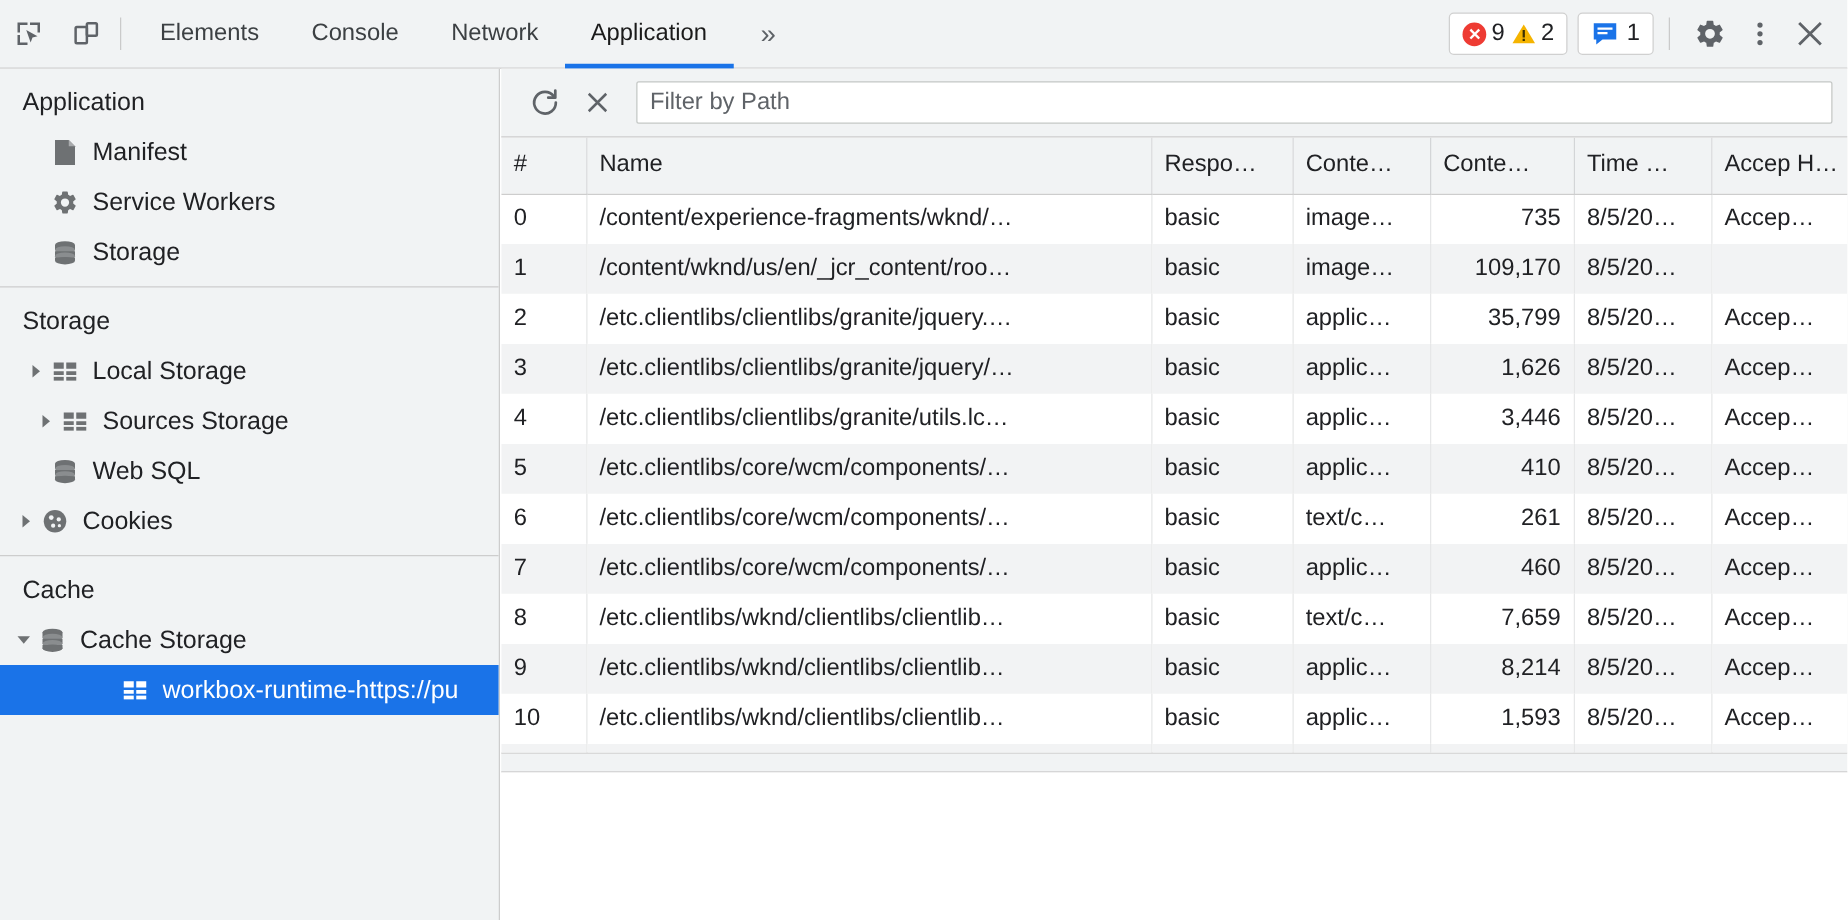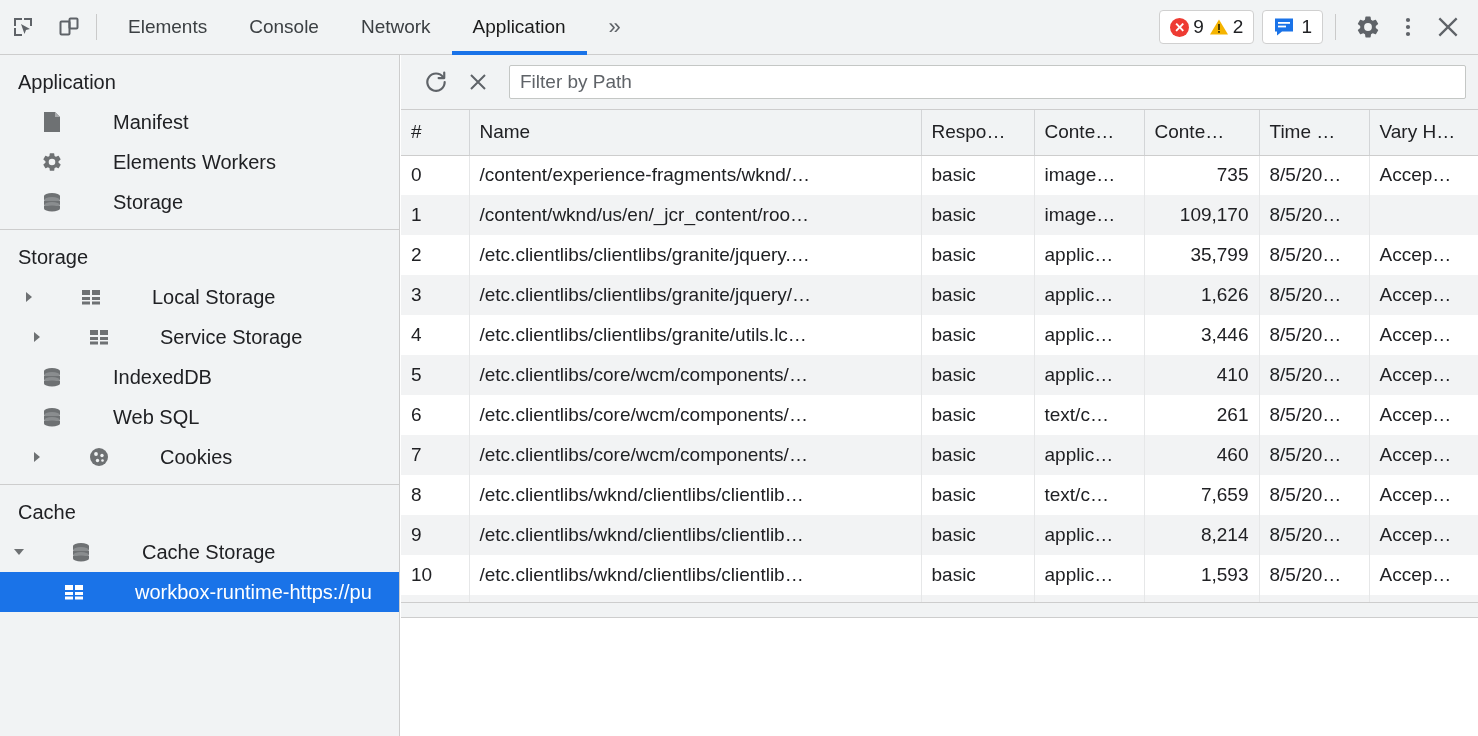"Manifest" .side-row { gap: 39px -> none }
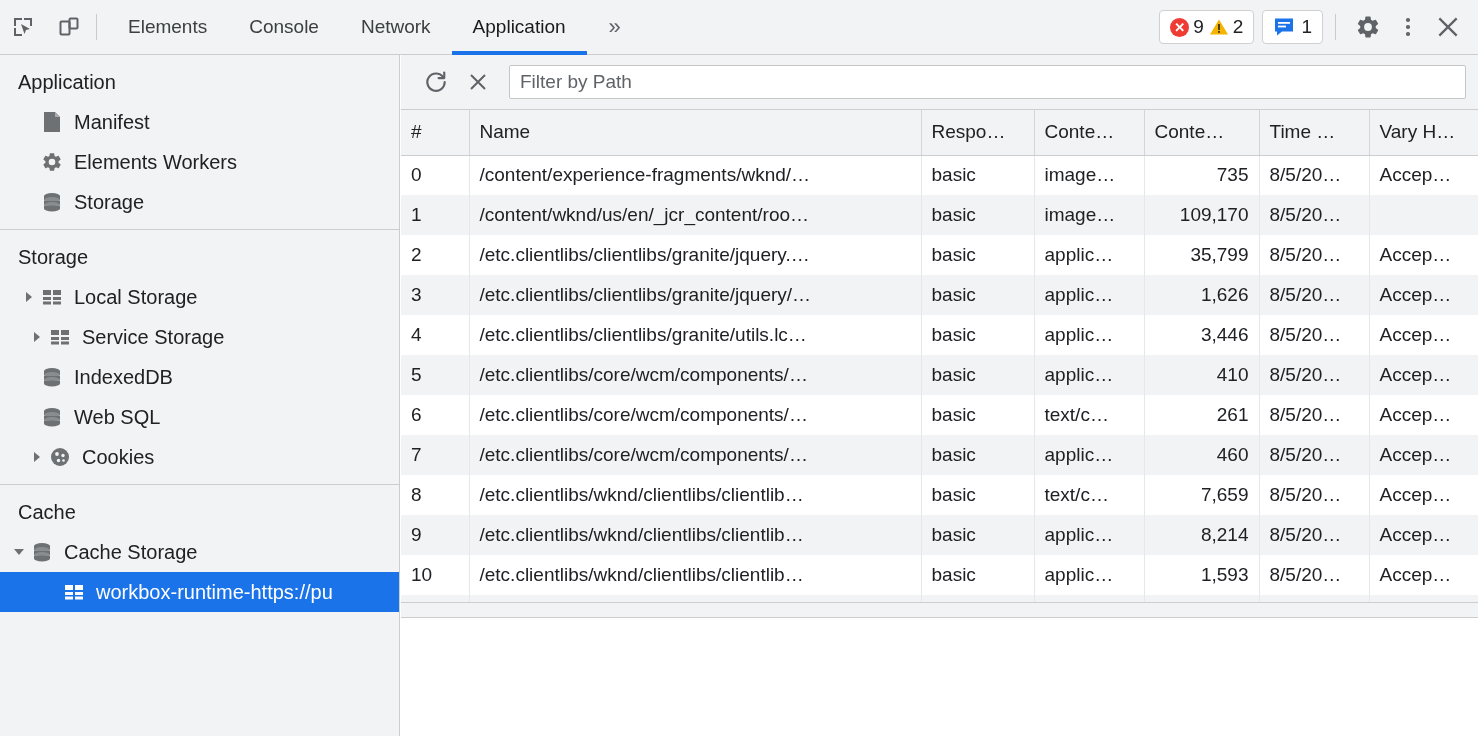"Vary H…" th { text: Vary -> Accep }
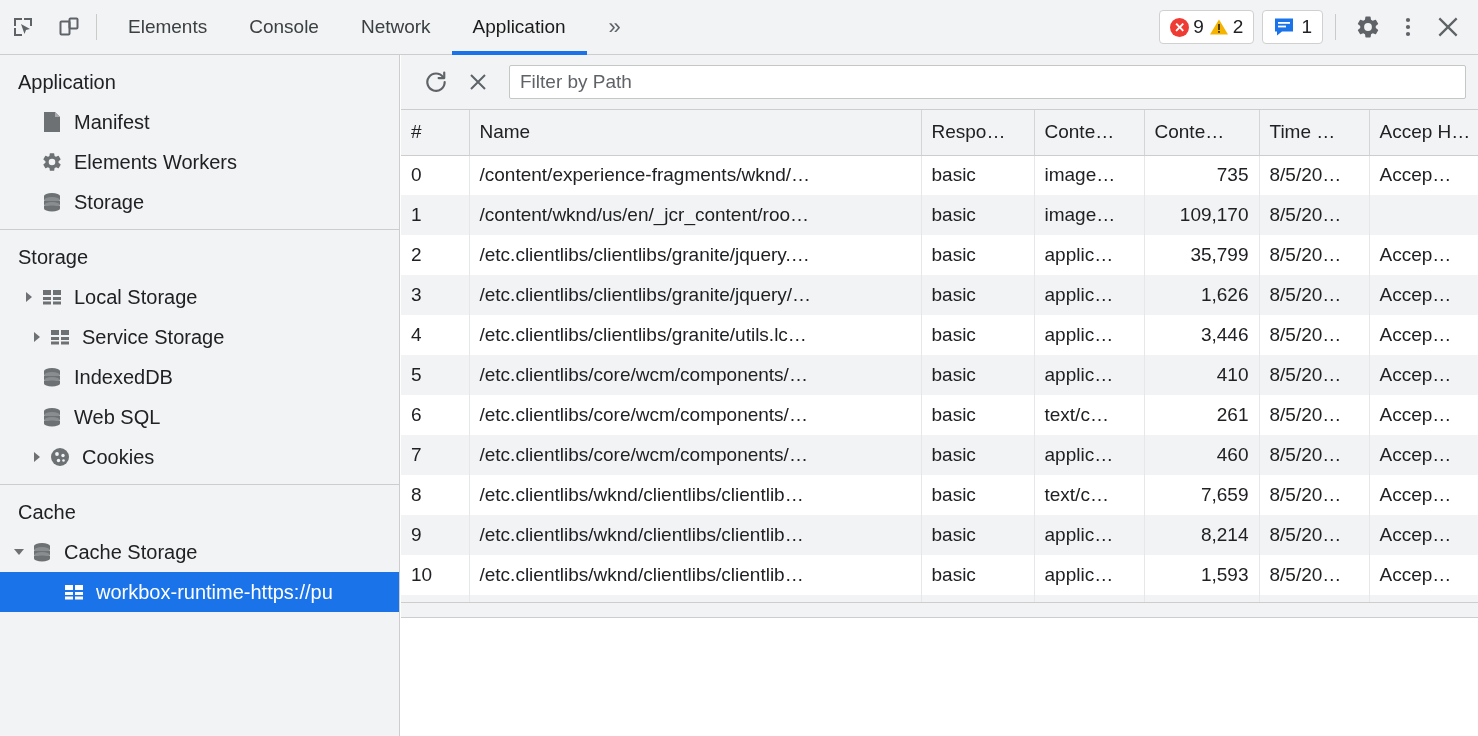"Elements Workers" span.side-label { text: Elements -> Service }
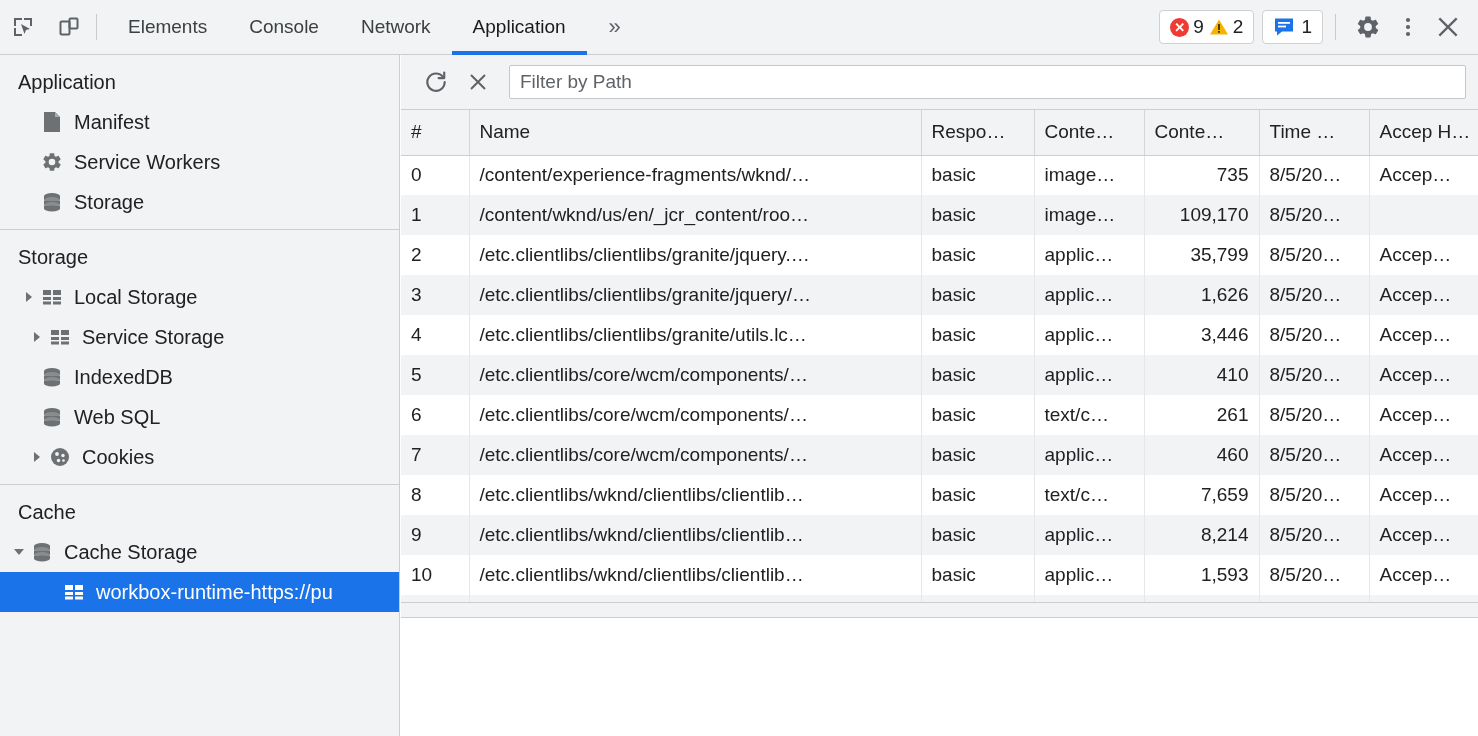"Service Storage" span.side-label { text: Service -> Sources }
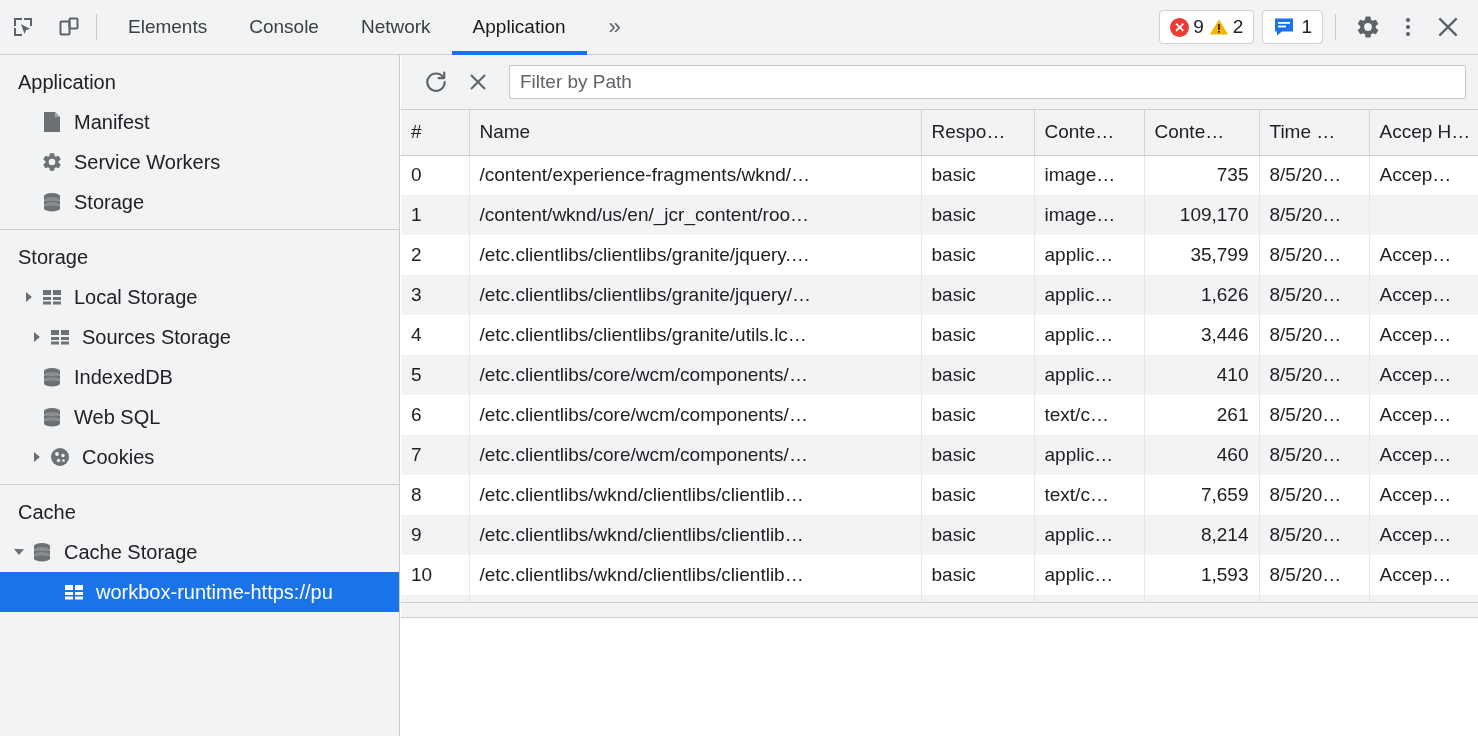"IndexedDB" div.side-row { html: <div> <span> <svg> <ellipse></ellipse> <rect></rect> <ellipse></ellipse> <rect></rect> <ellipse></ellipse> <rect></rect> <ellipse></ellipse> </svg> </span> <span>IndexedDB</span> </div> -> none }
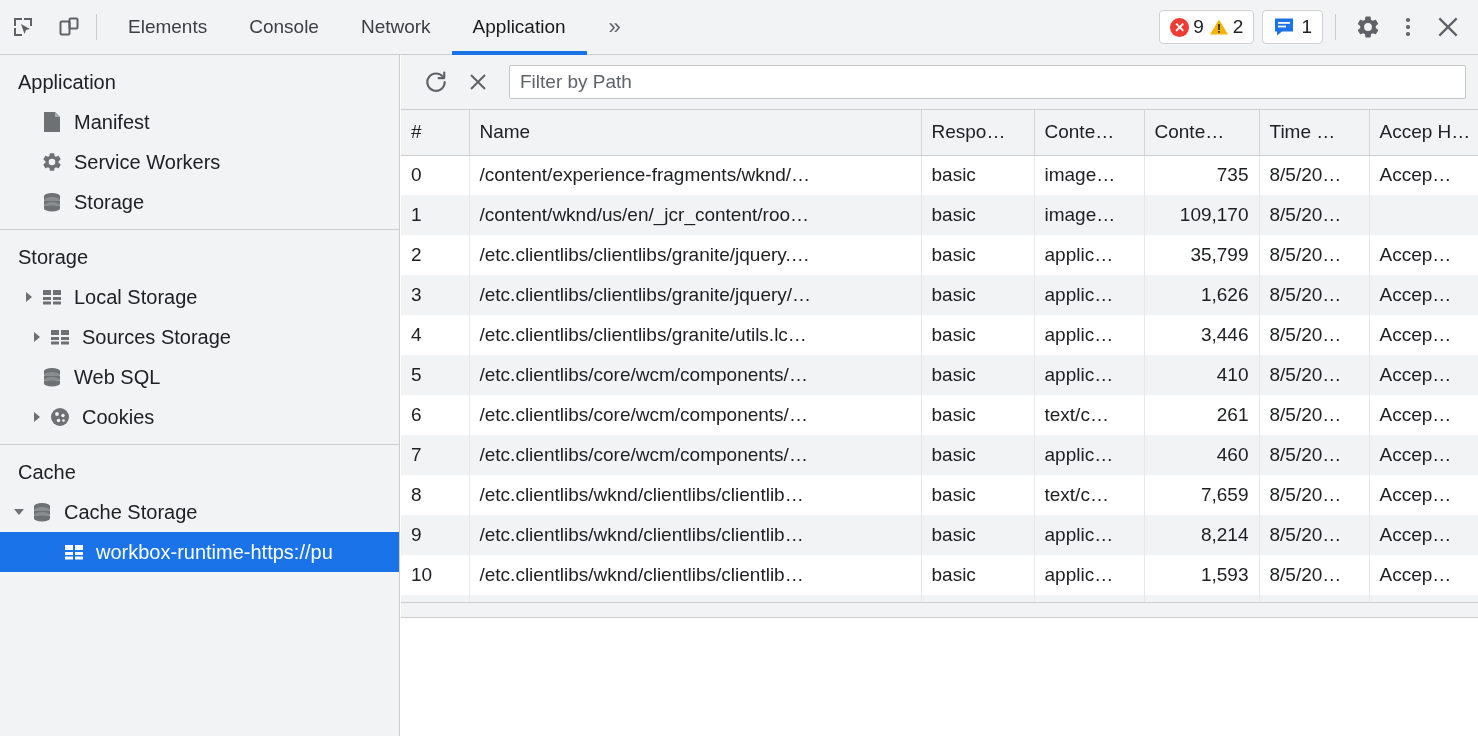"Cookies" div.side-row { padding-left: 26px -> 10px }
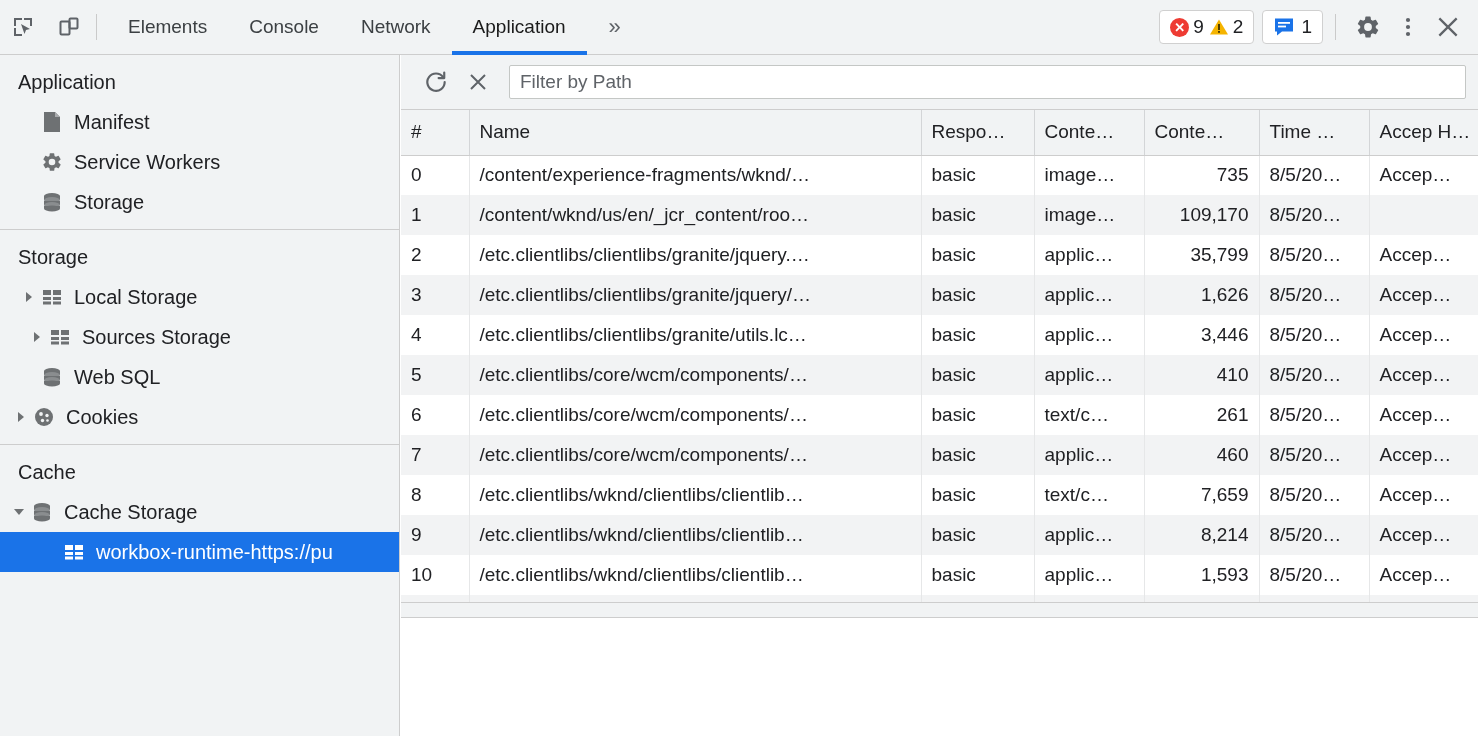"workbox-runtime-https://pu" .indent-2 { padding-left: 62px -> 96px }
